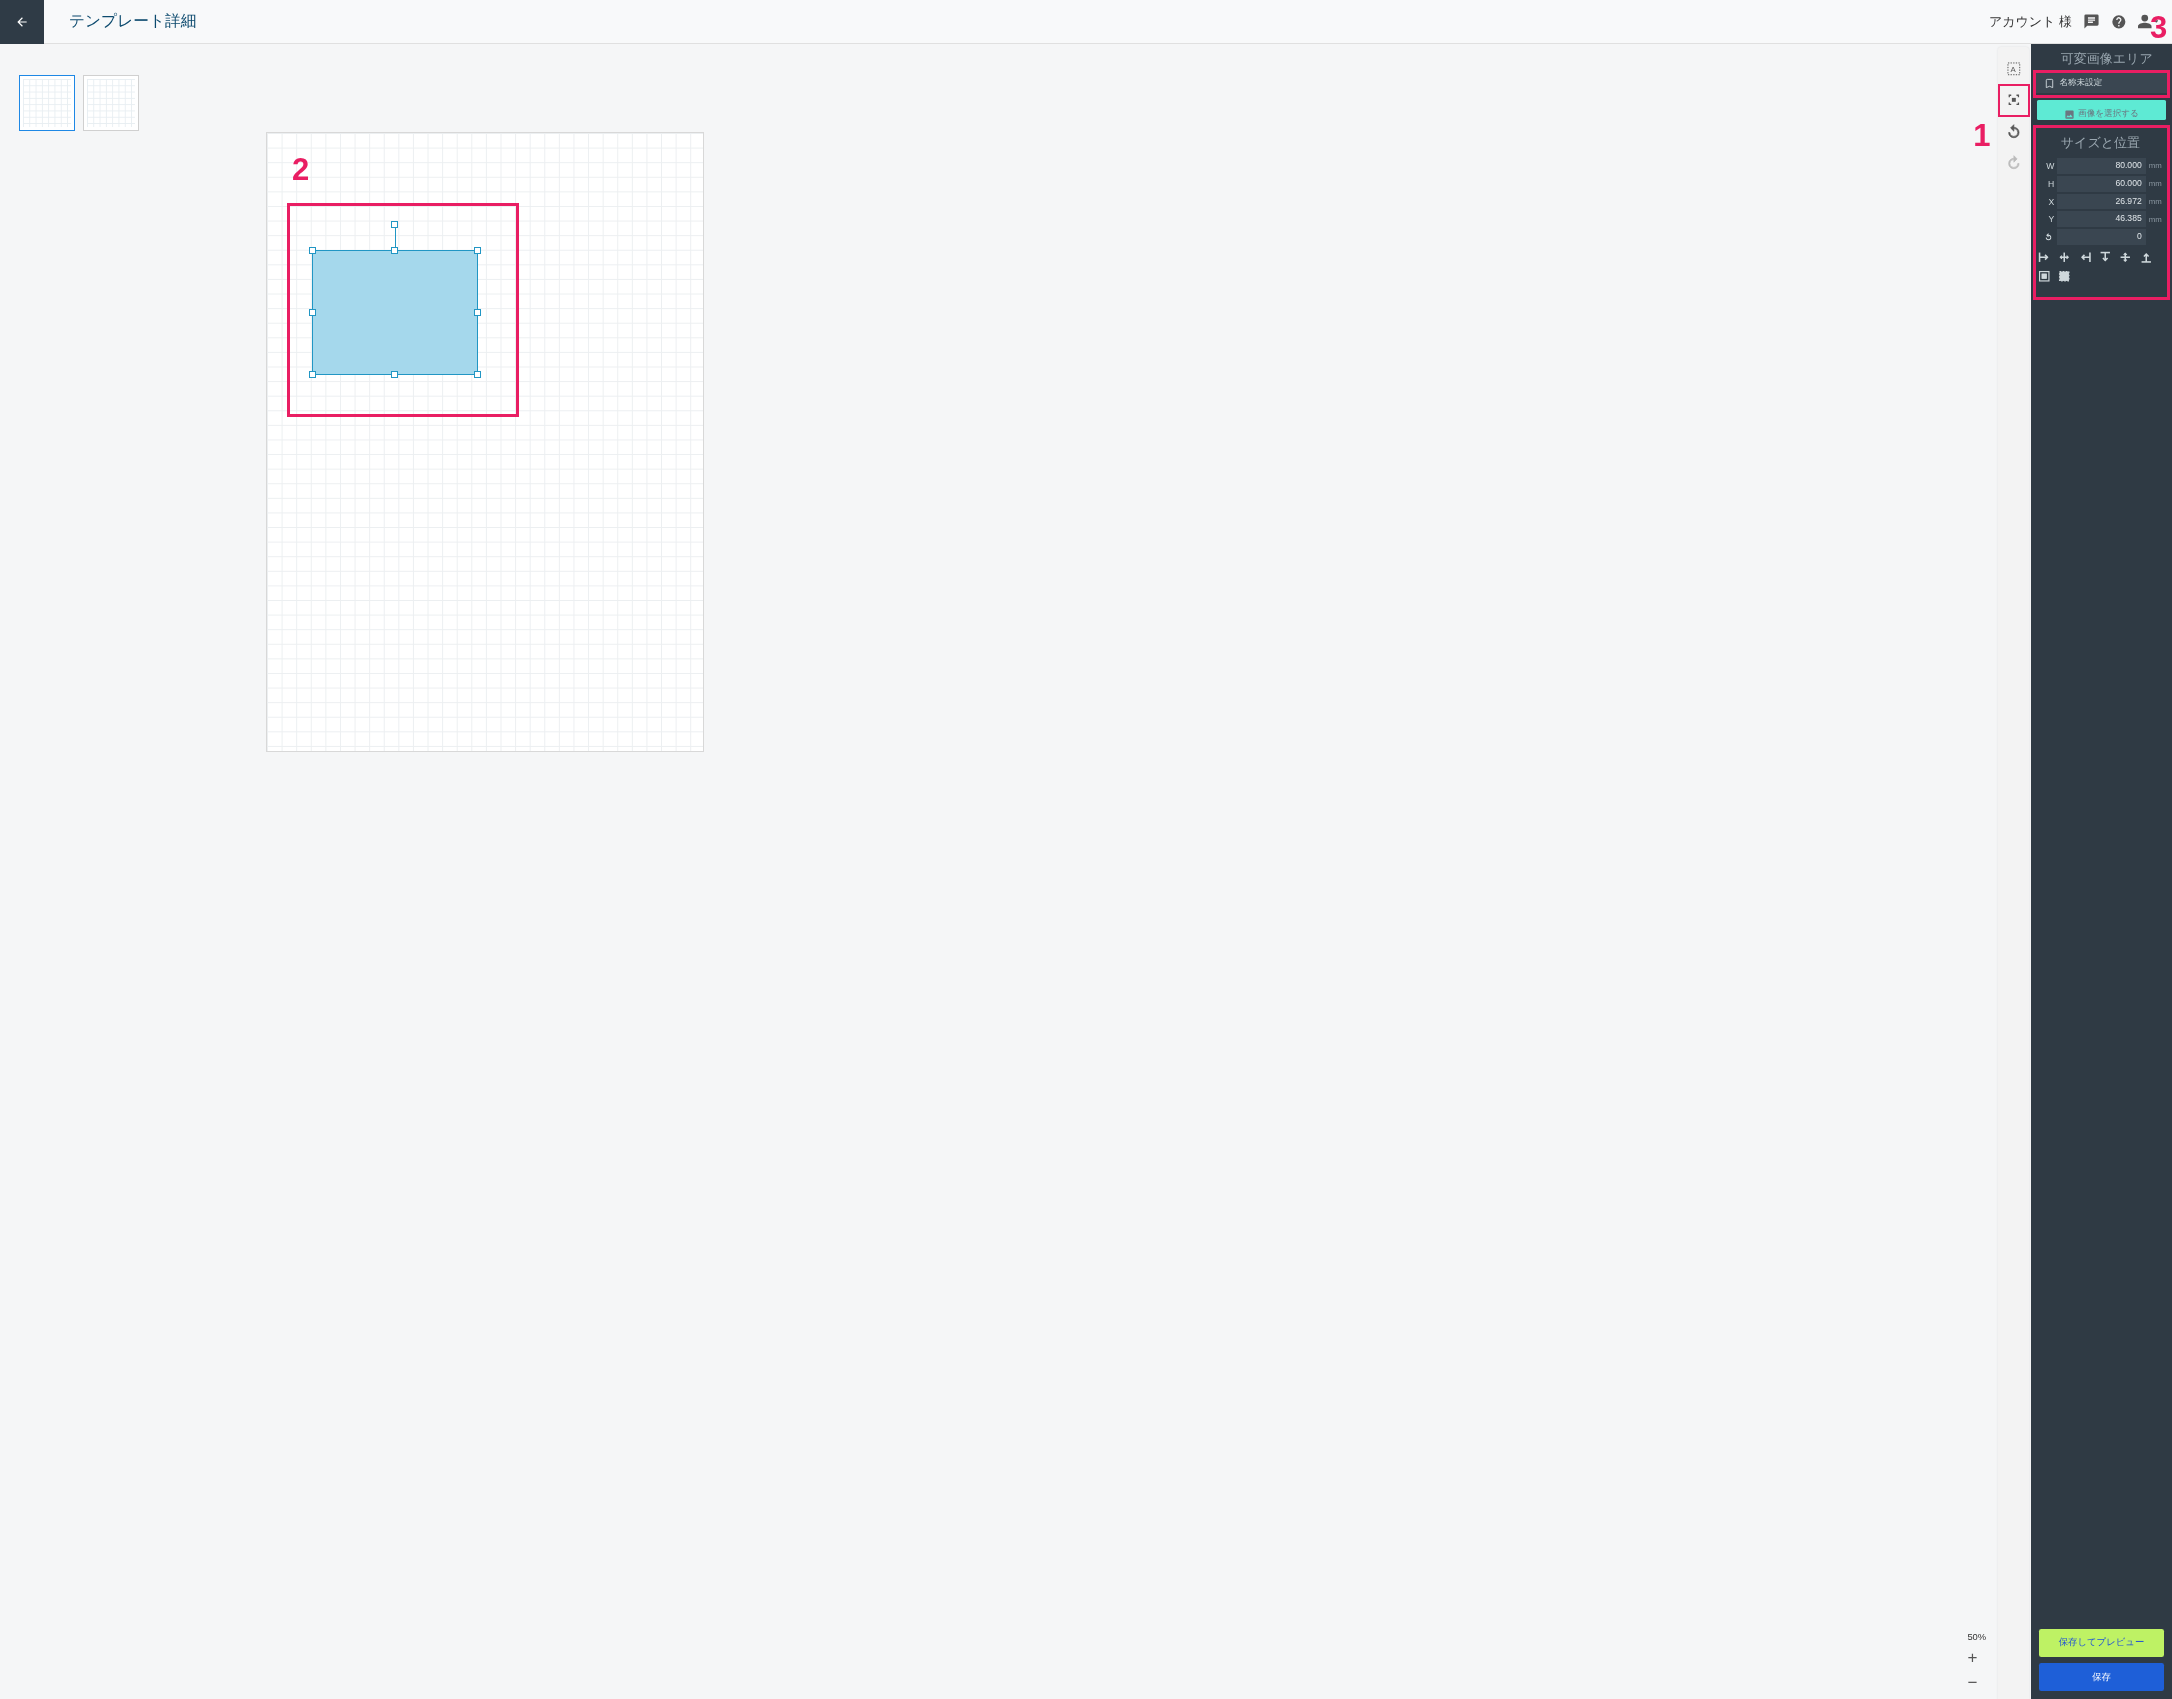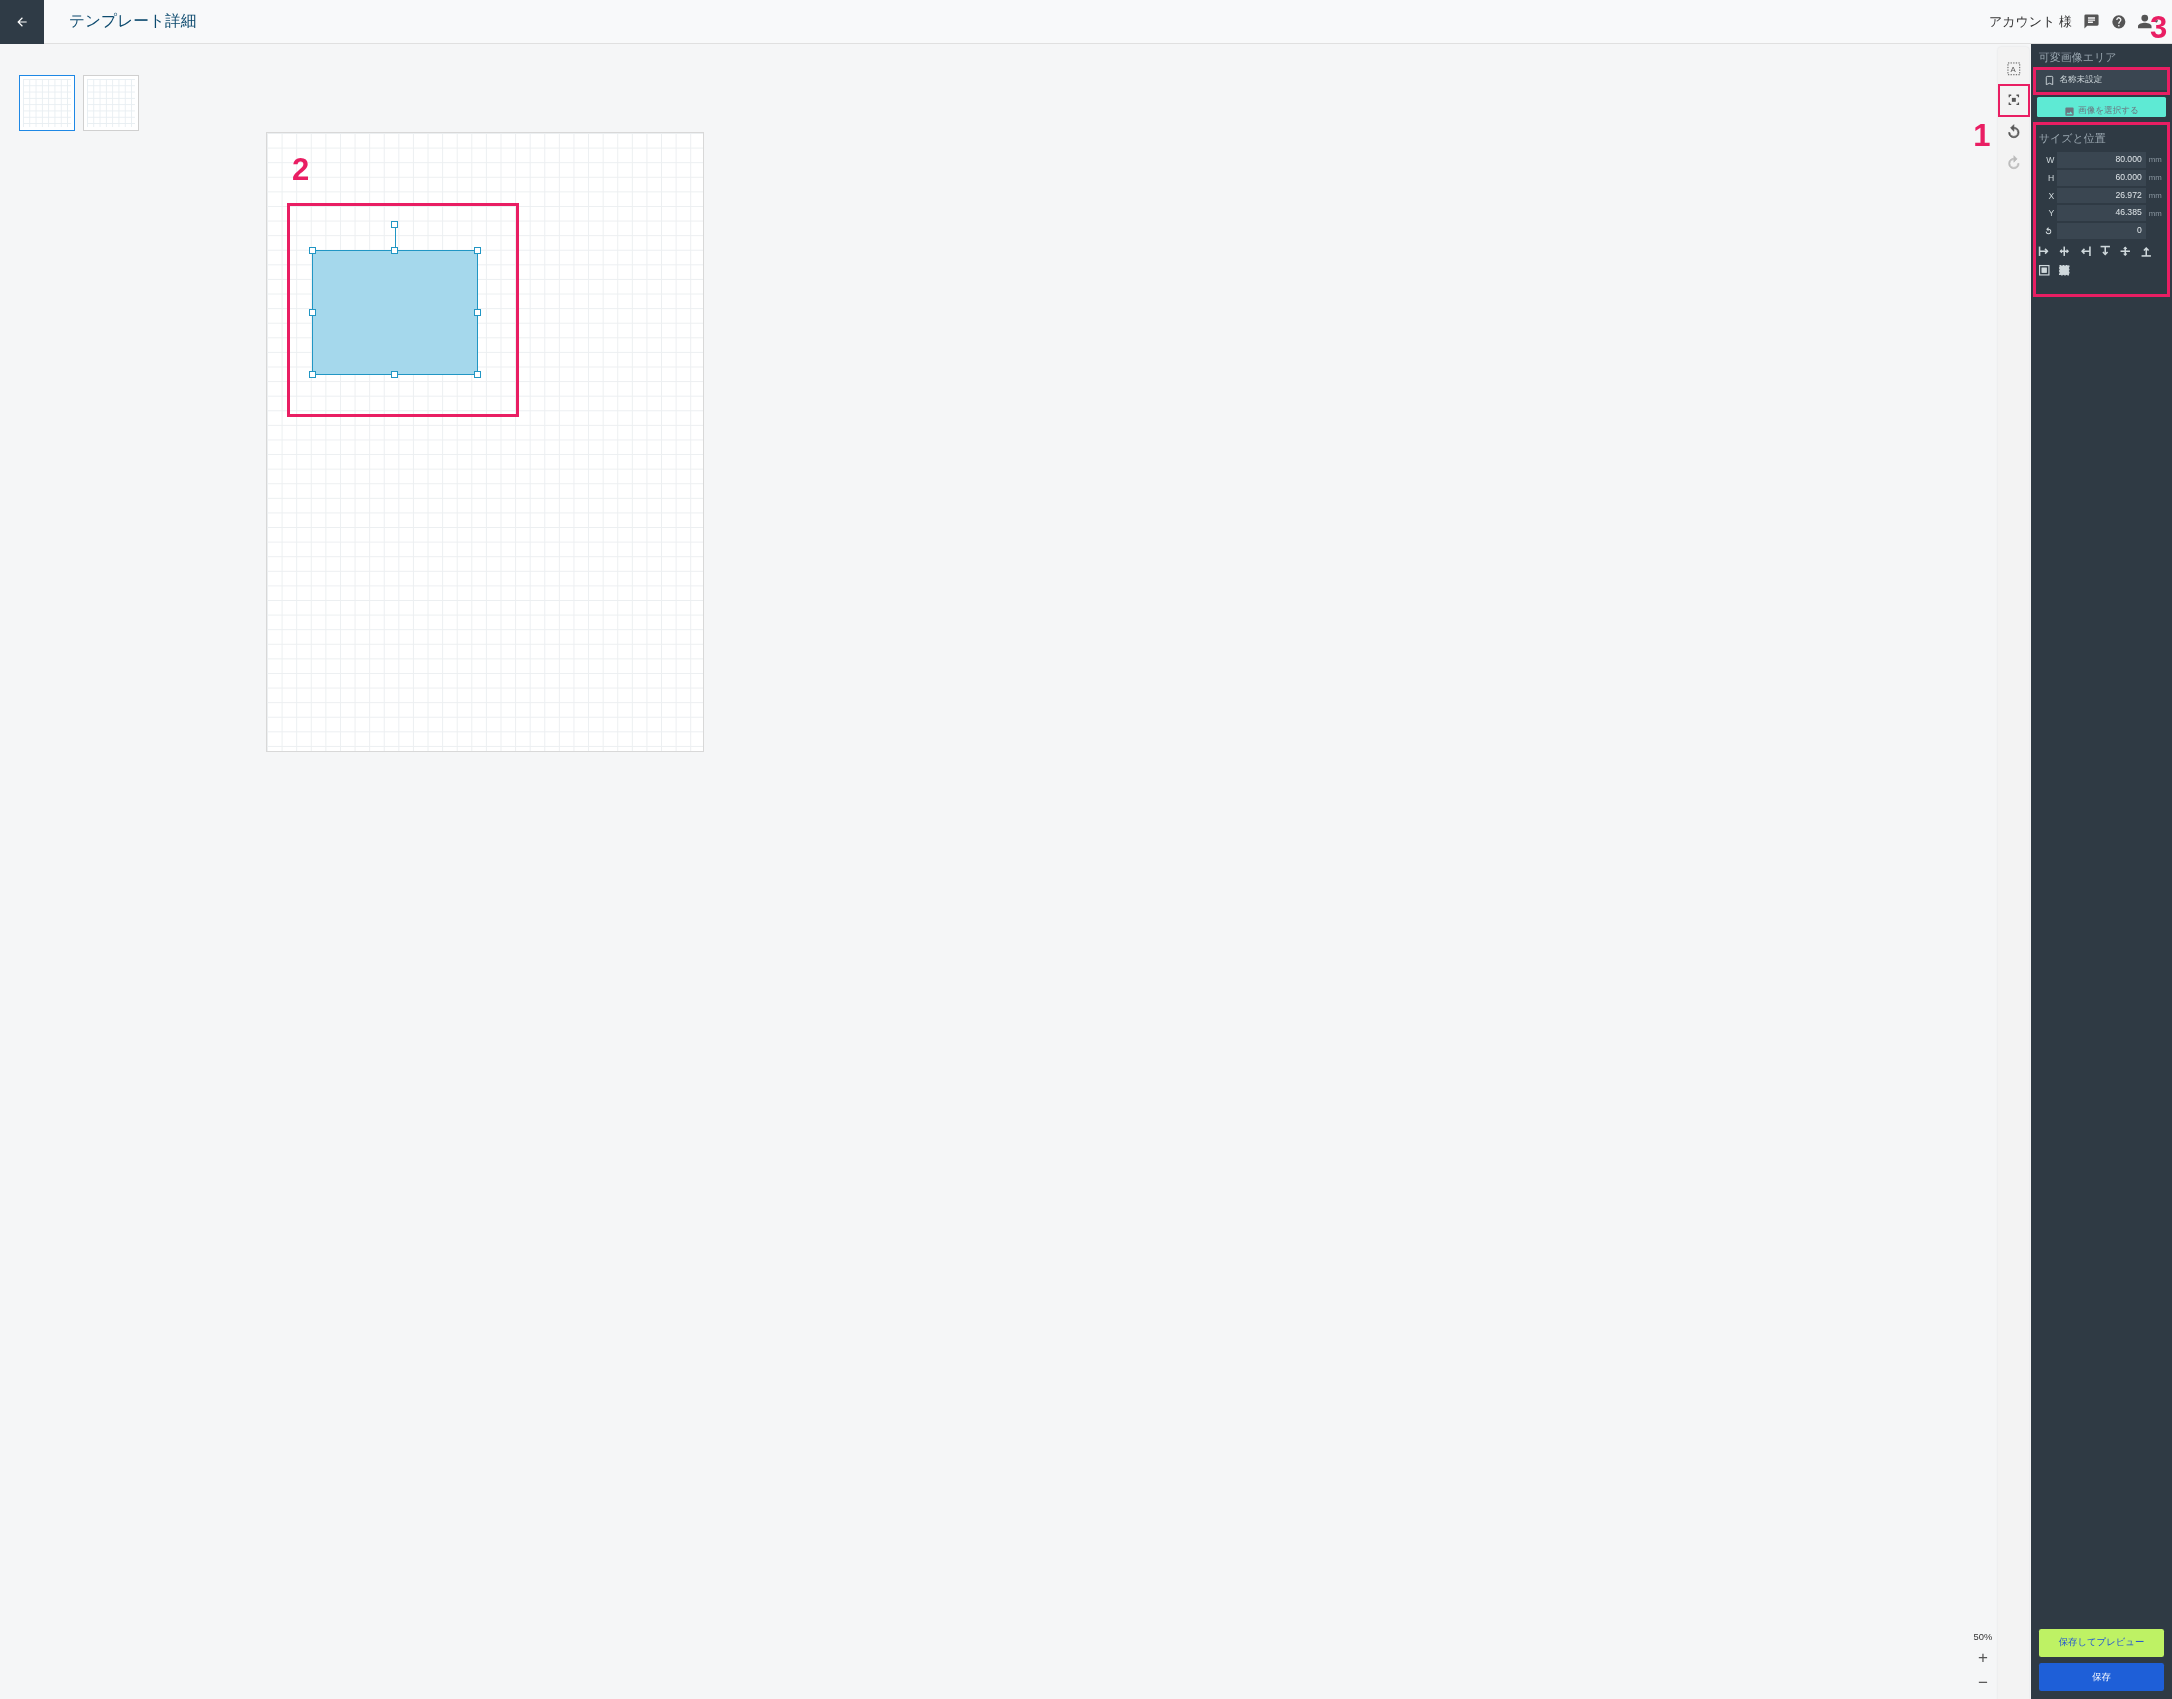"可変画像エリア" .panel-section-title { font-size: 11px -> 13px; margin-left: none -> 22px }
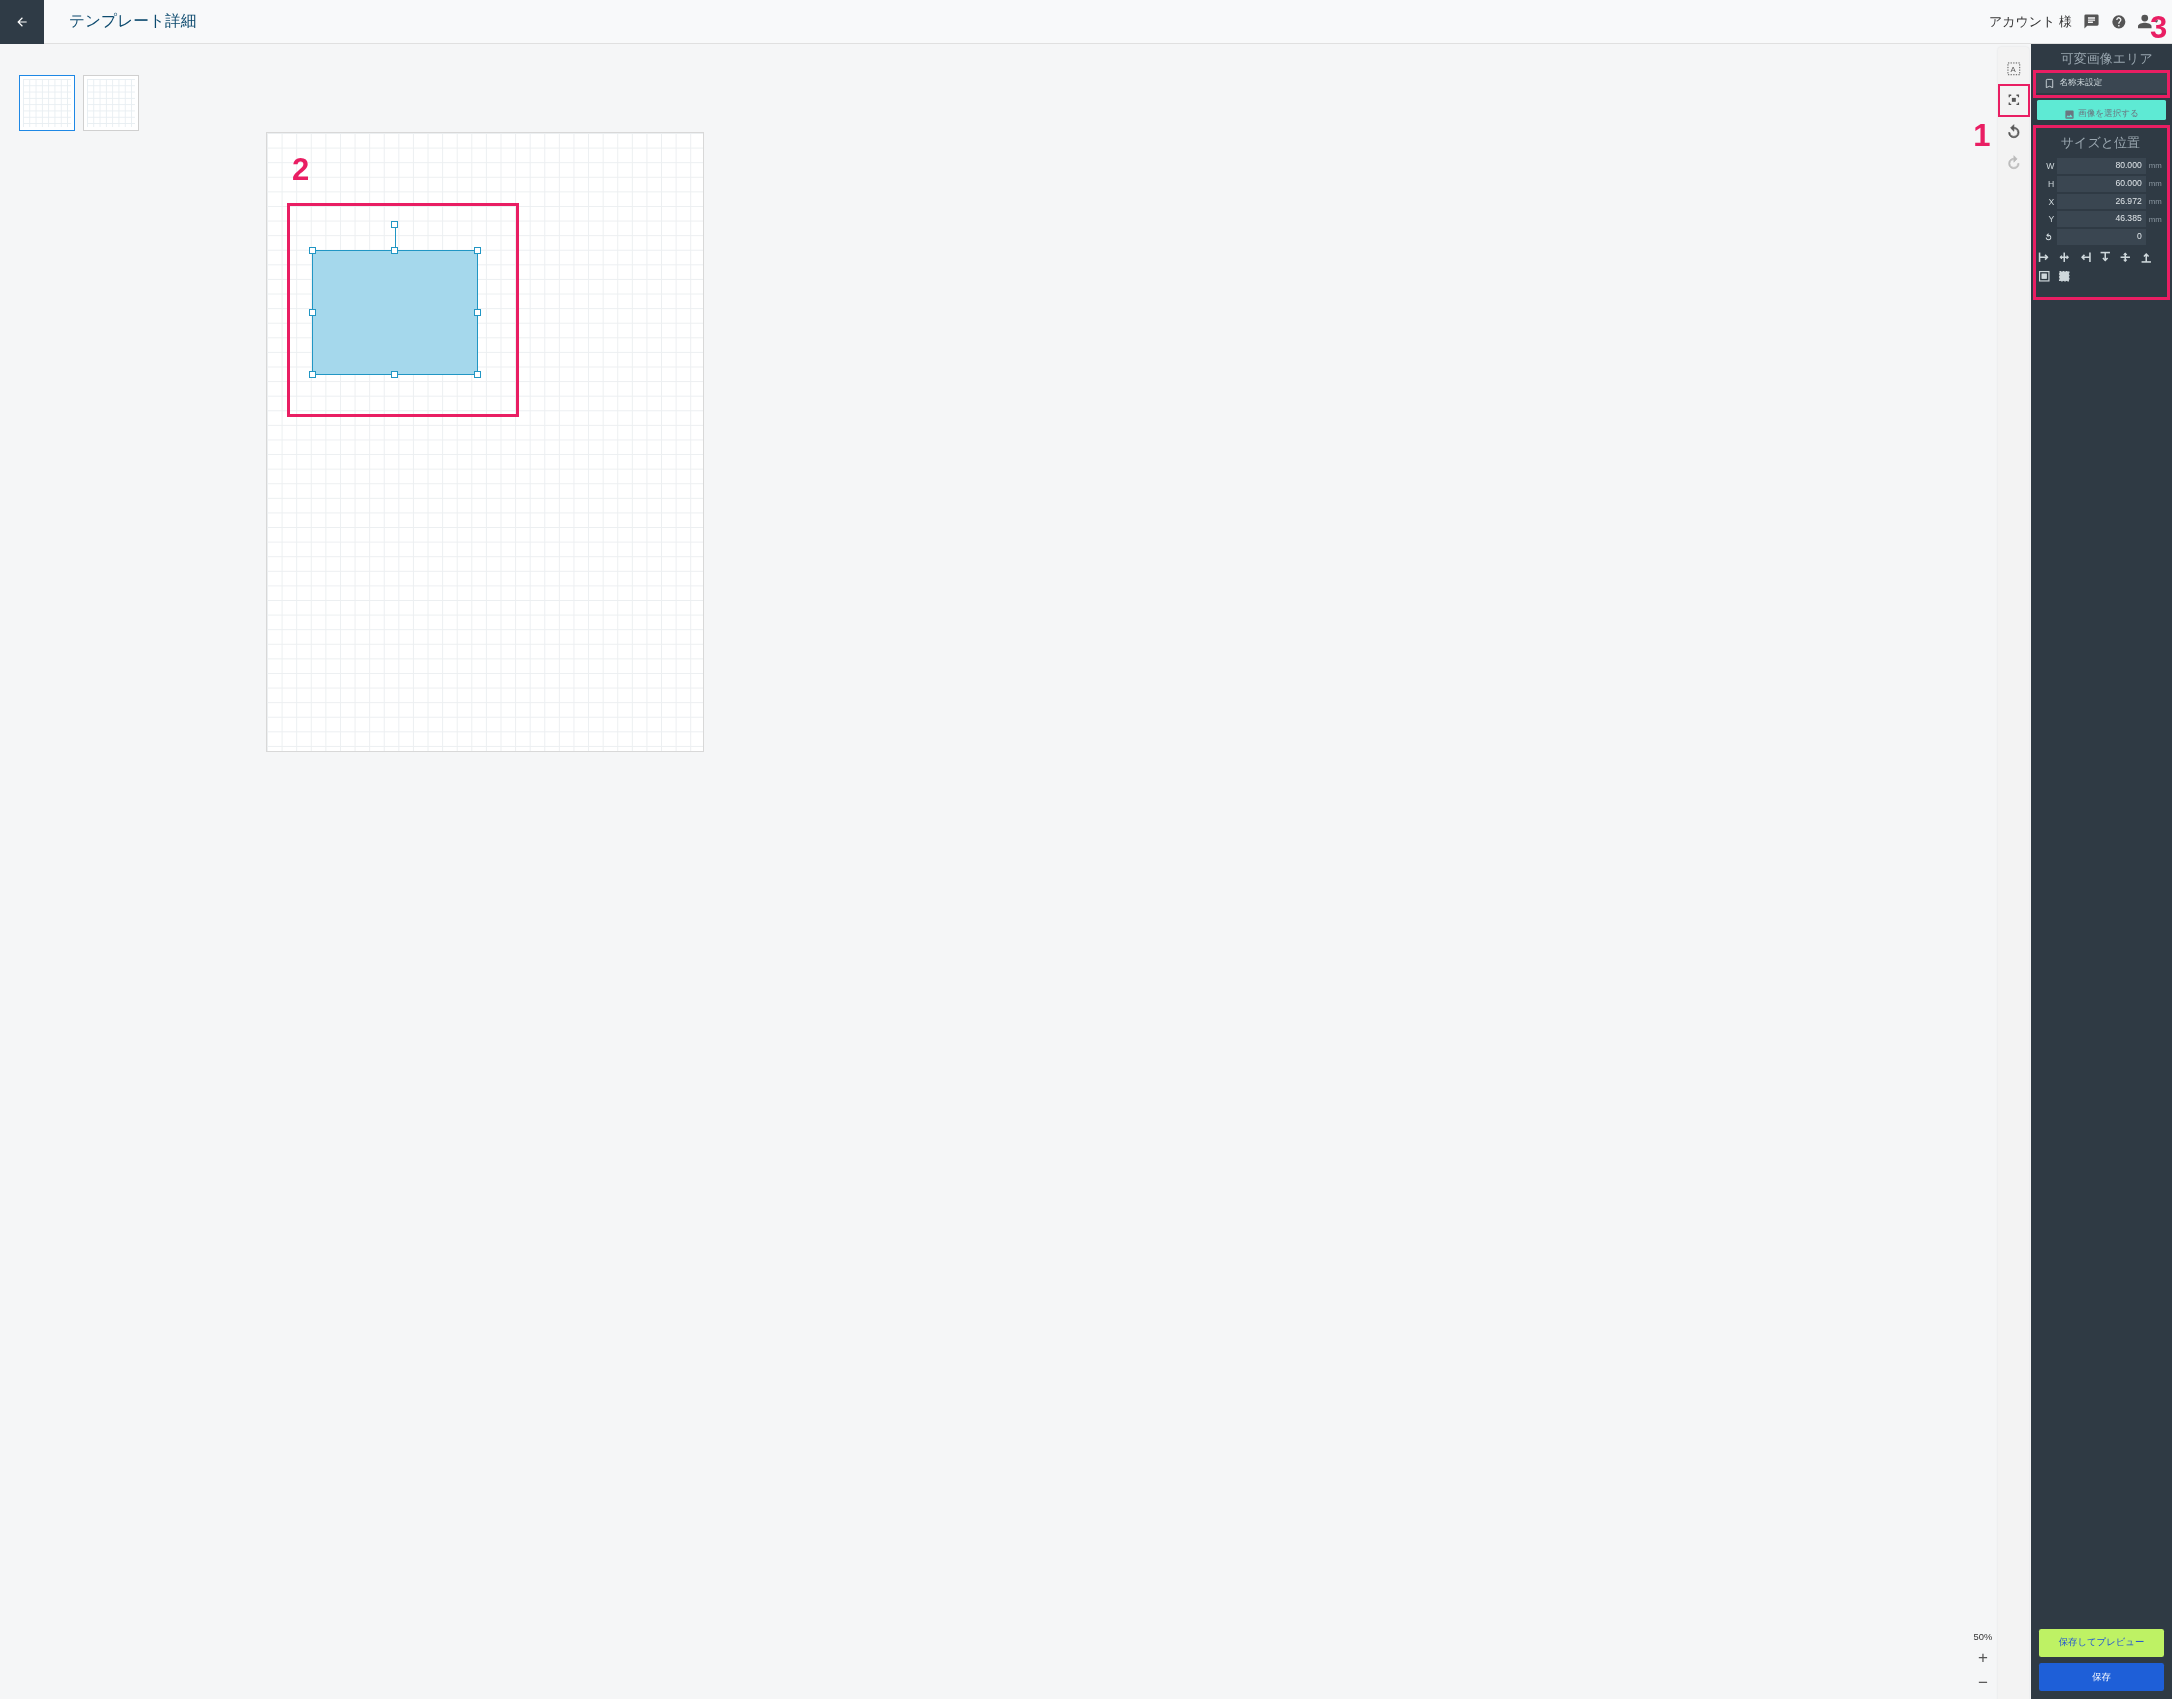"50%" .zoomcol { align-items: center -> none }
